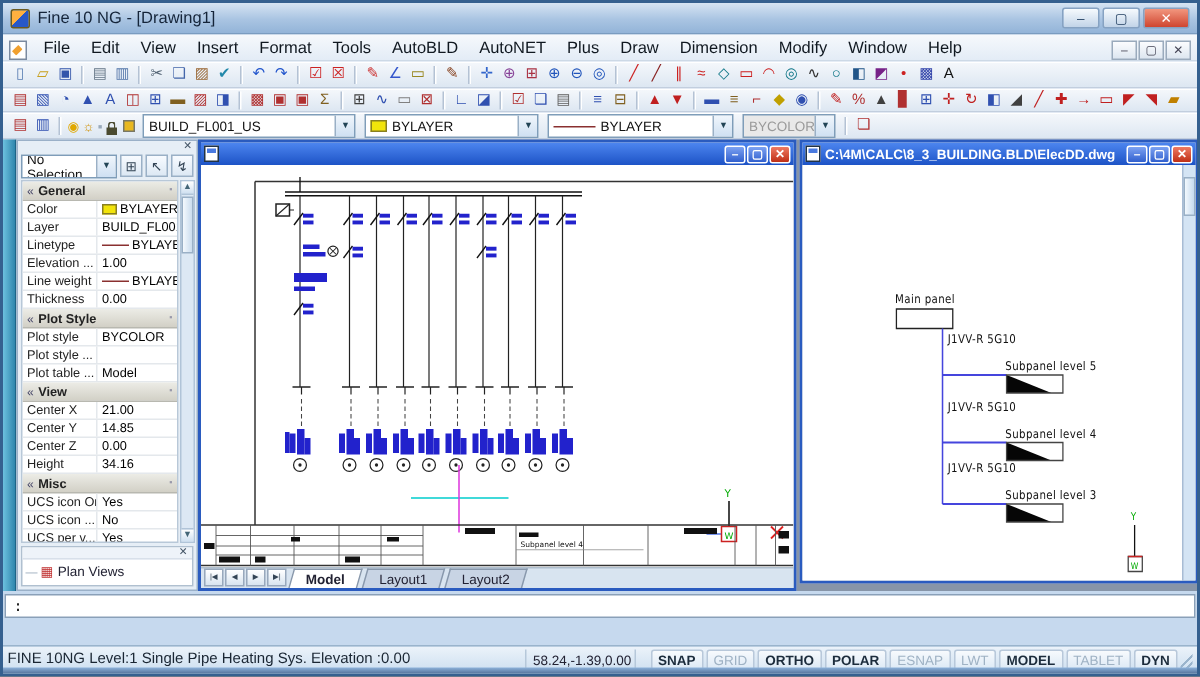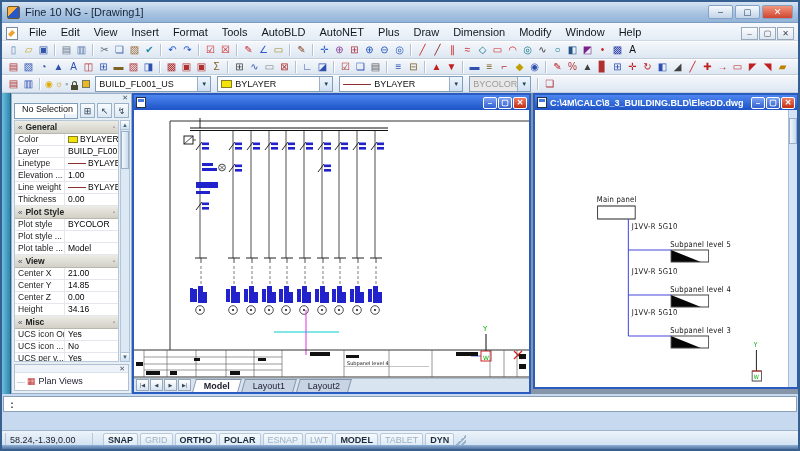"BUILD_FL001_US" span.combo { width: 116px -> 142px }
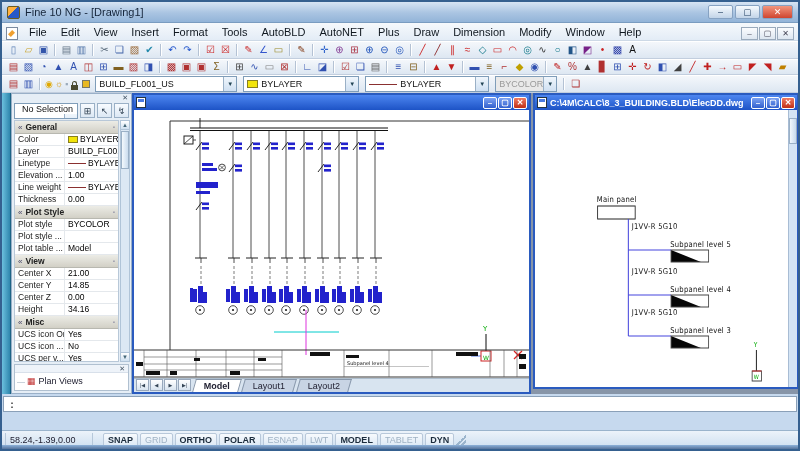"No Selection" span.combo { flex-direction: column -> none }
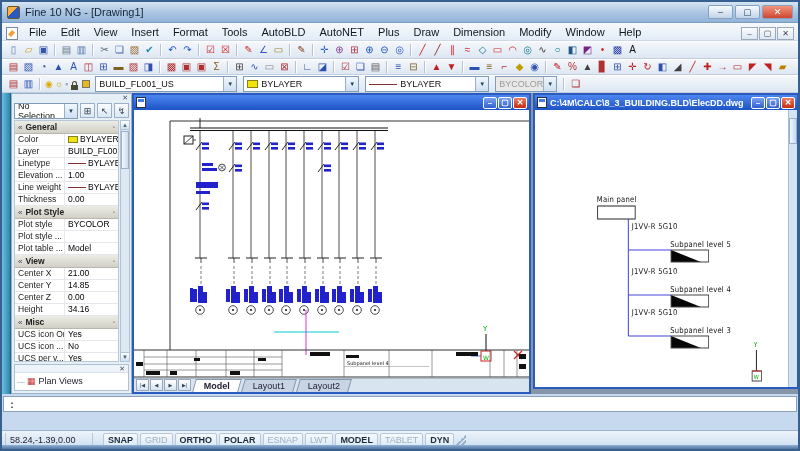"FINE 10NG Level:1 Single Pipe" span.smsg { html: none -> <span>FINE 10NG Level:1 Single Pipe Heating Sys. Elevation :0.00</span> }
